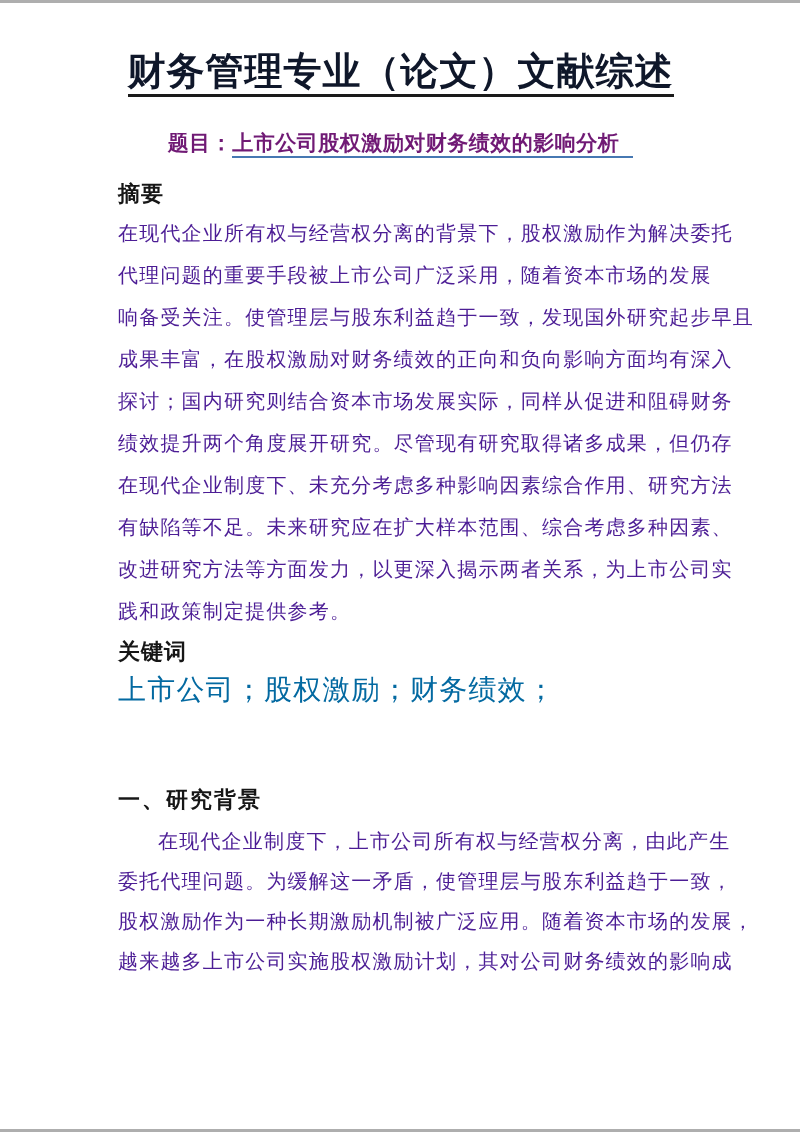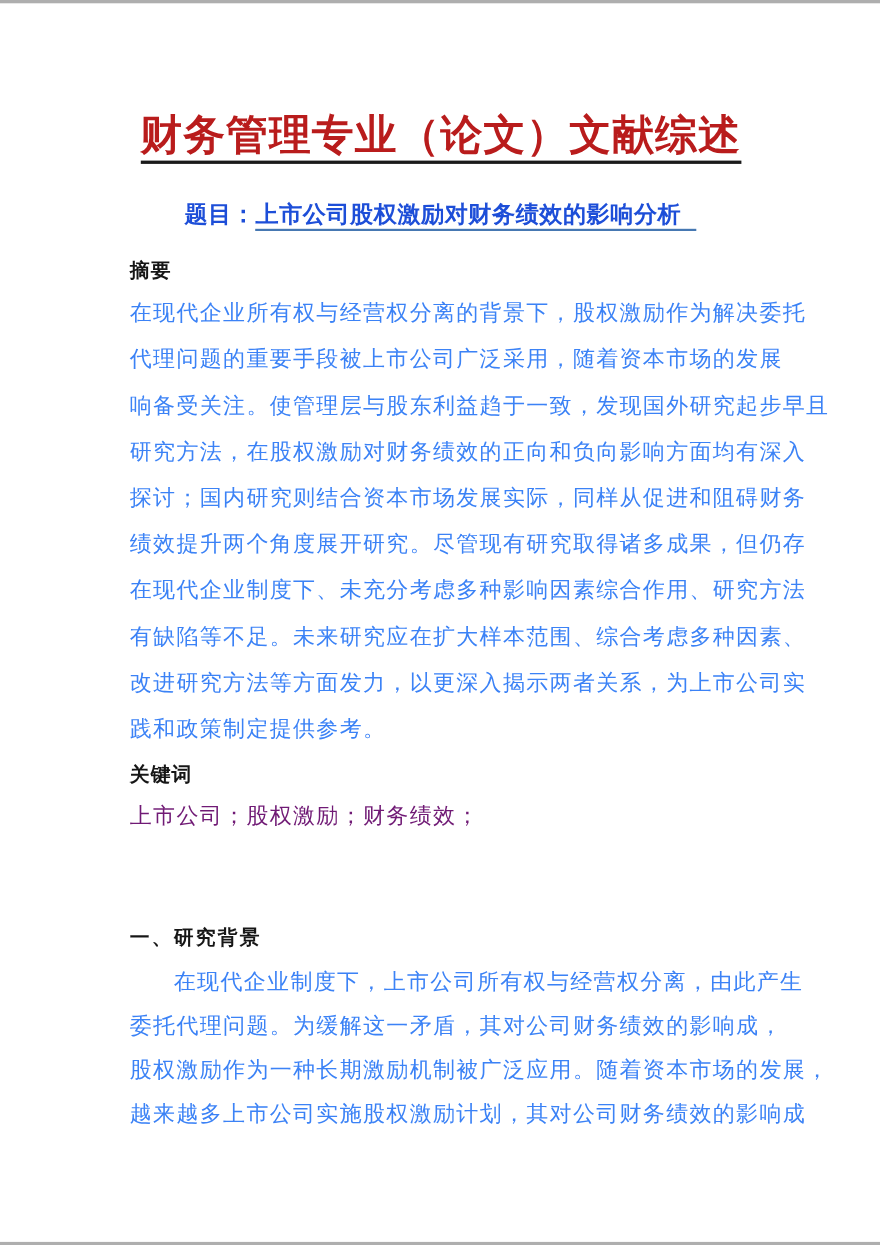"财务管理专业（论文）文献综述" .doc-title { color: #b91c1c -> #0f172a; margin-top: 99px -> 47px }
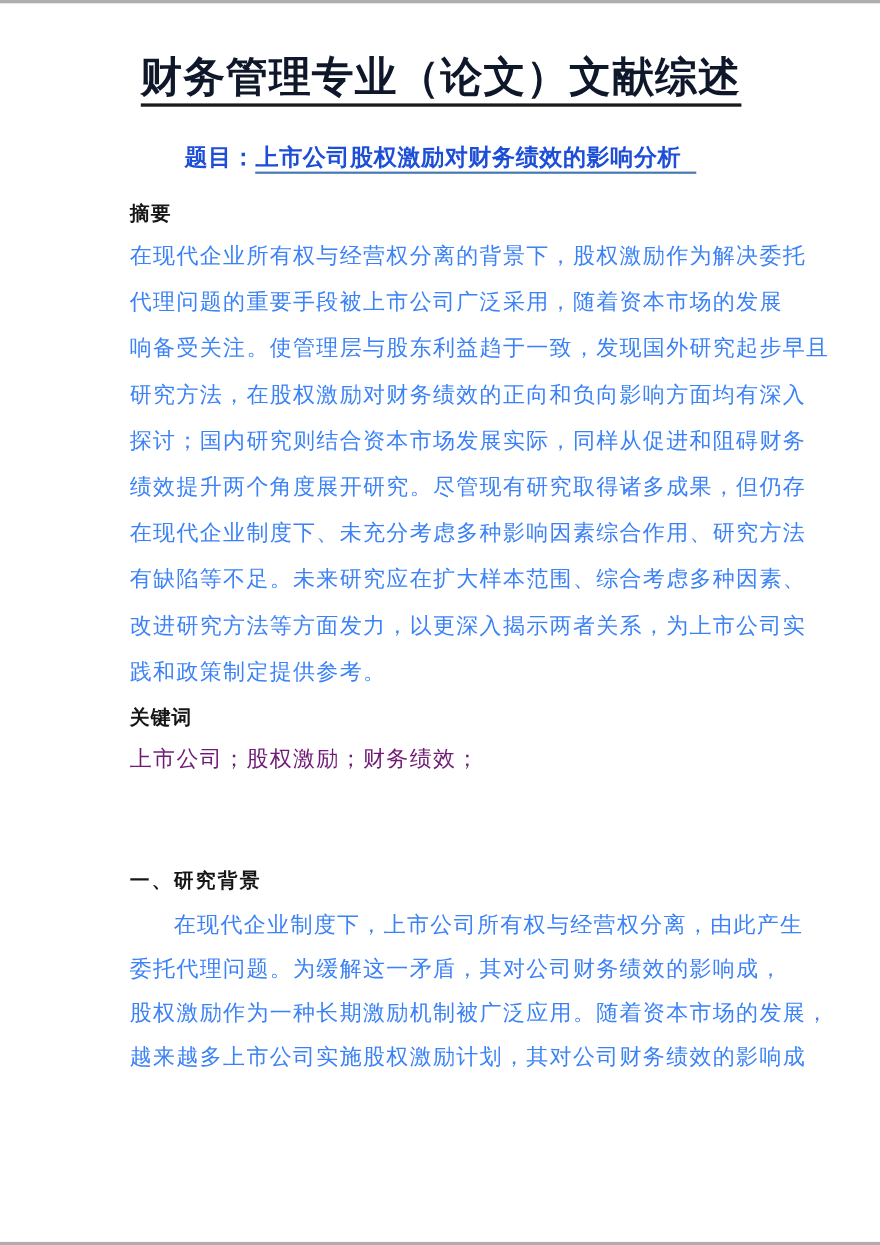"题目：上市公司股权激励对财务绩效的影响分析" .doc-subtitle { color: #1d4ed8 -> #701a75 }
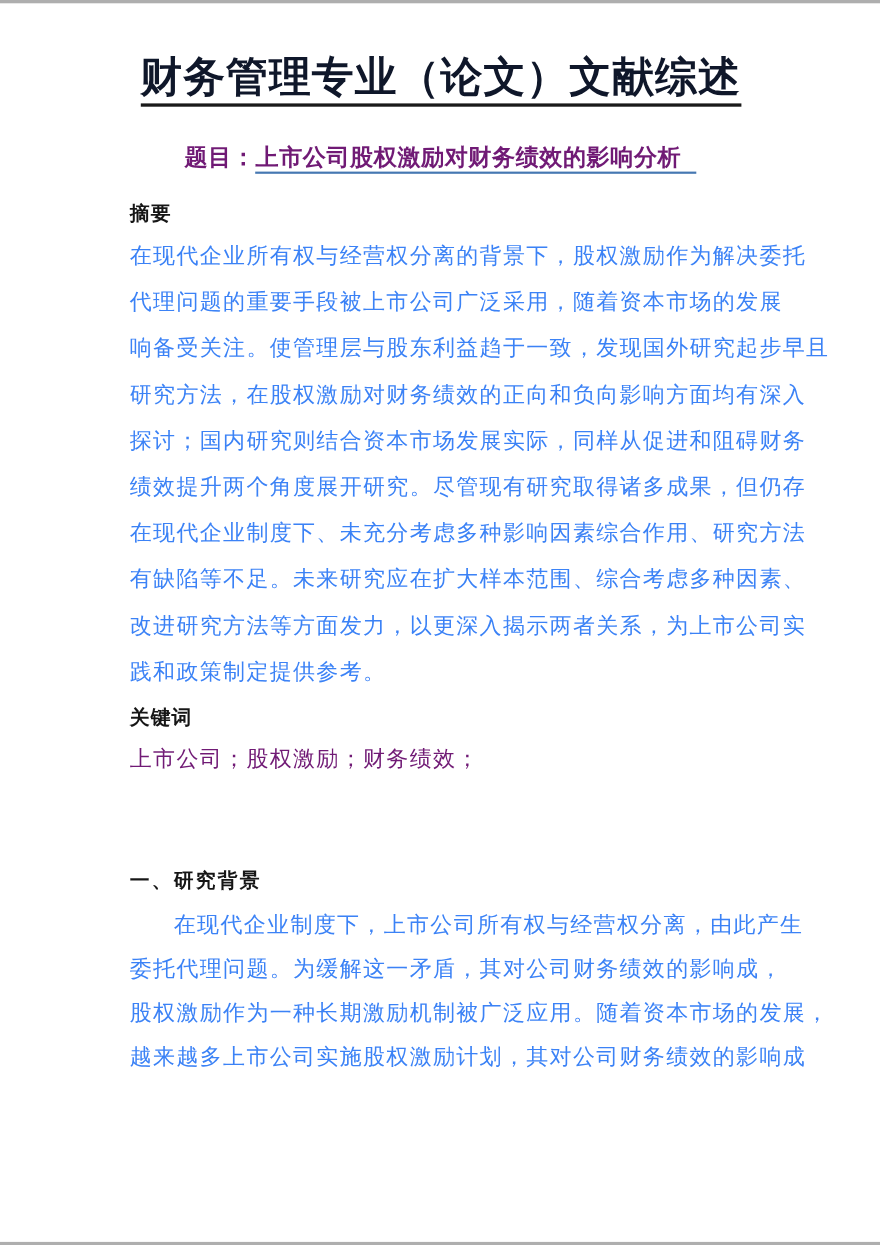"摘要" .block-heading { font-size: 18px -> 22px }
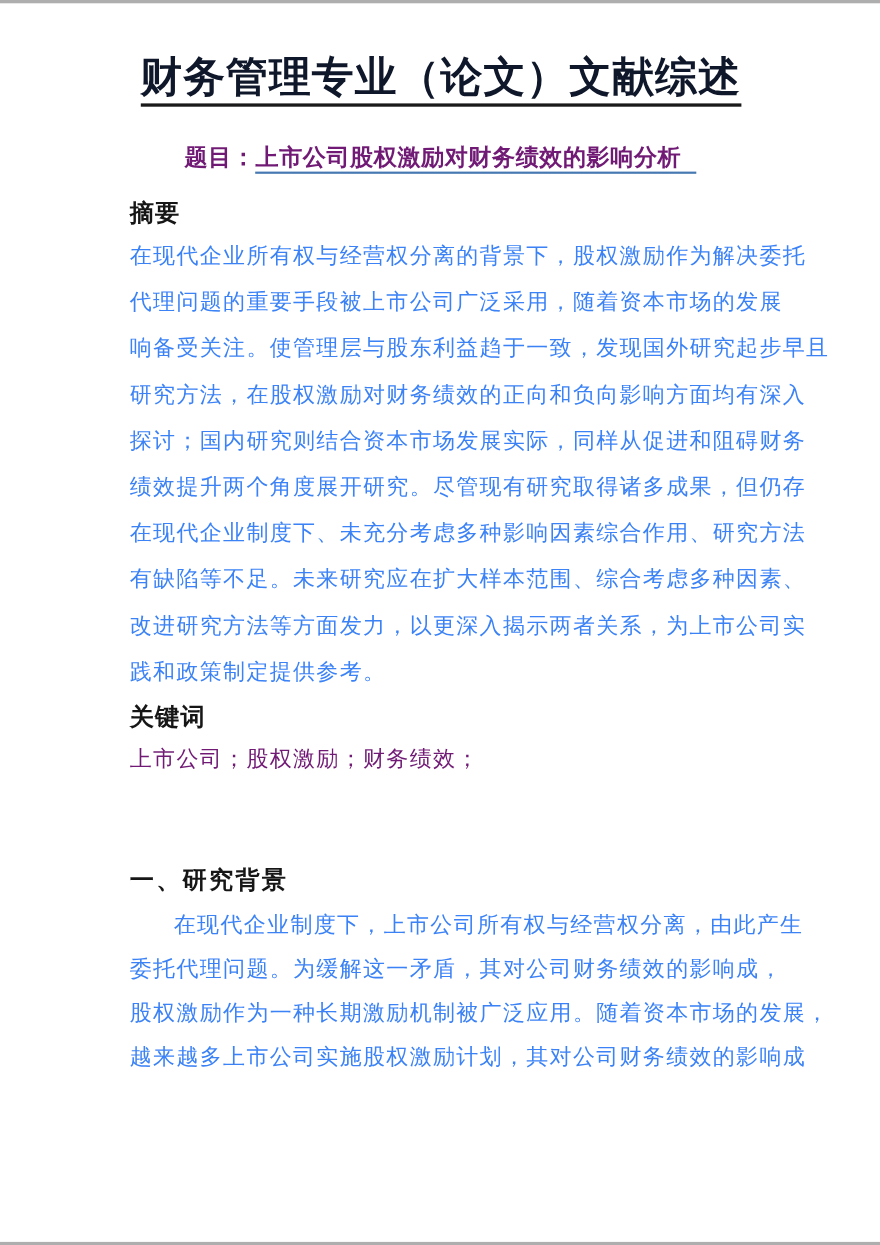"在现代企业所有权与经营权分离的背景下，股权激励作为解决委托" .para .line { color: #3b82f6 -> #4c1d95 }
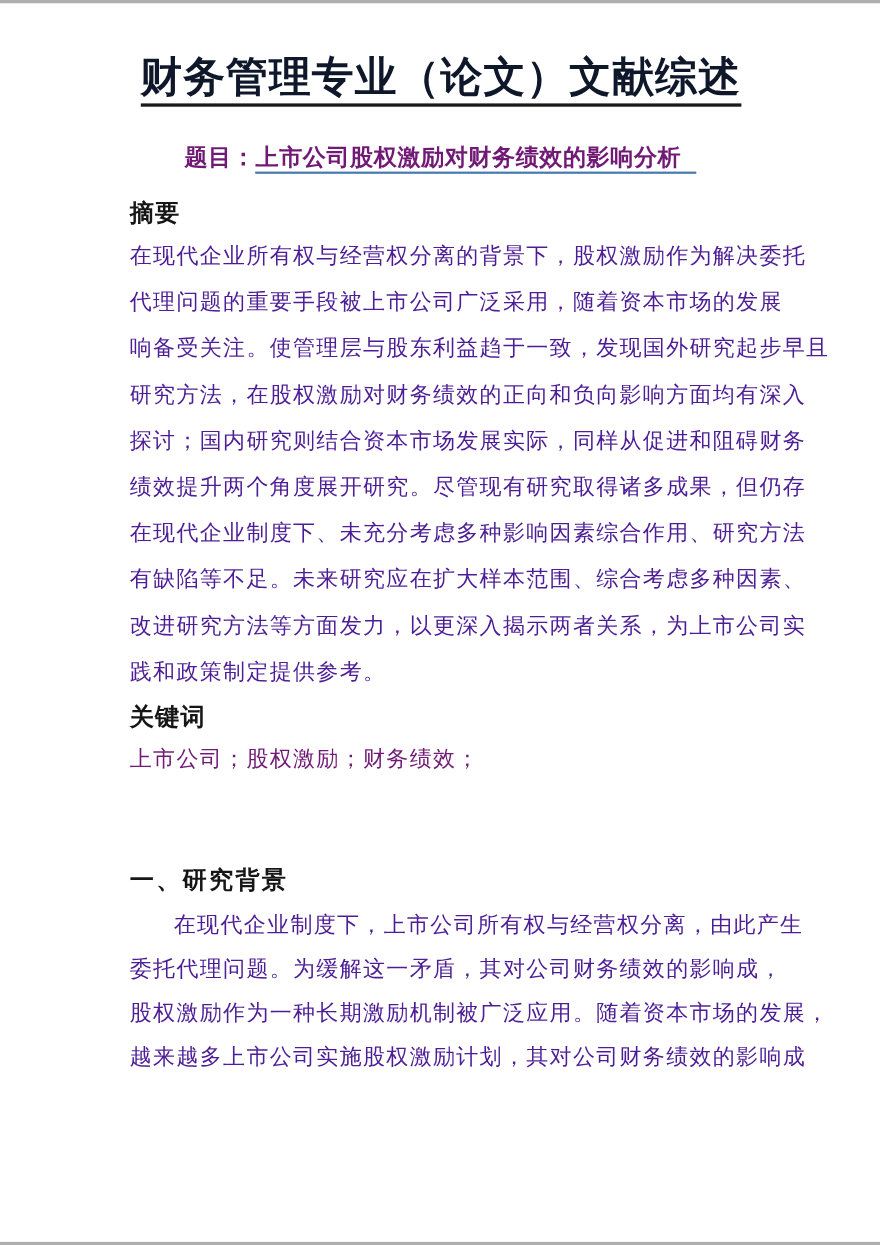"研究方法，在股权激励对财务绩效的正向和负向影响方面均有深入" div.line { text: 研究方法 -> 成果丰富 }
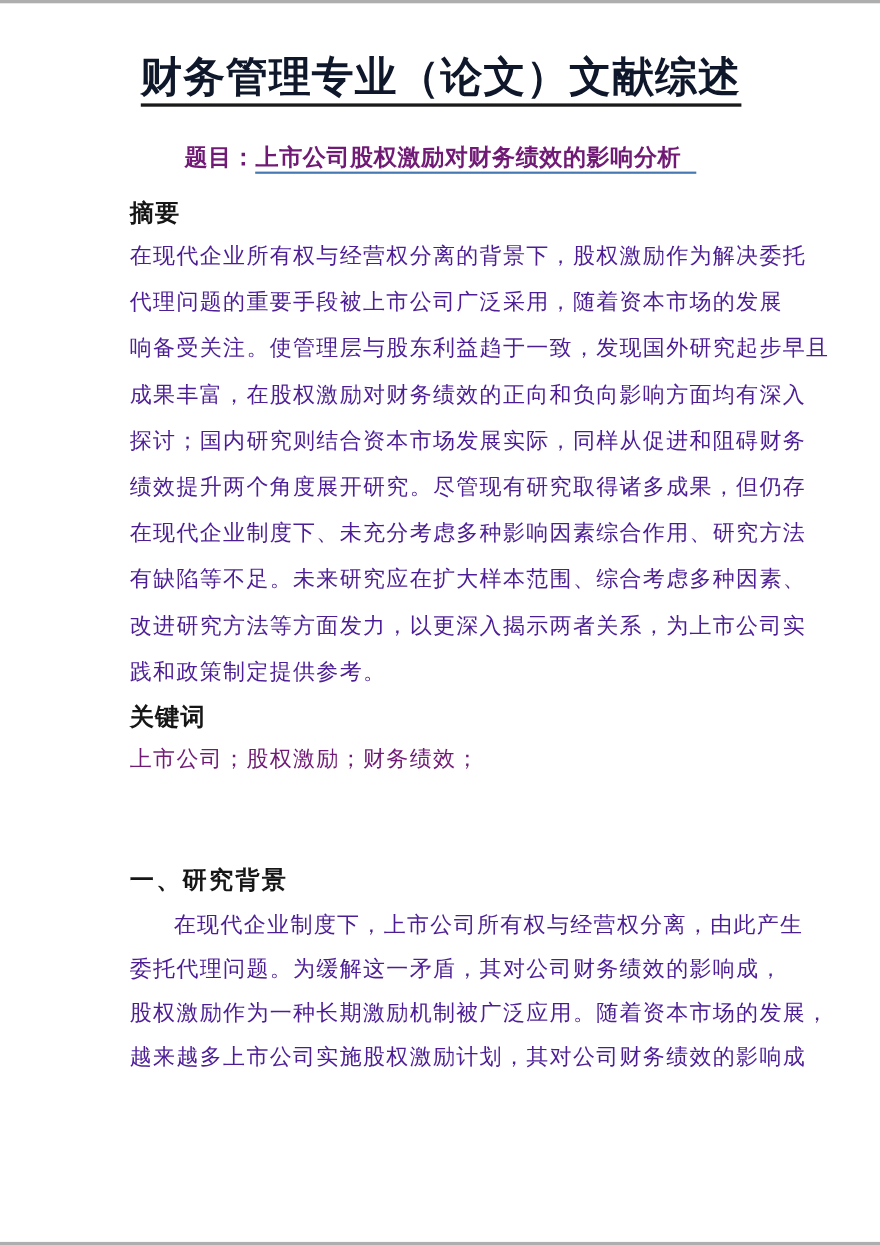"上市公司；股权激励；财务绩效；" .keywords-line { color: #701a75 -> #0369a1; font-size: 20px -> 28px }
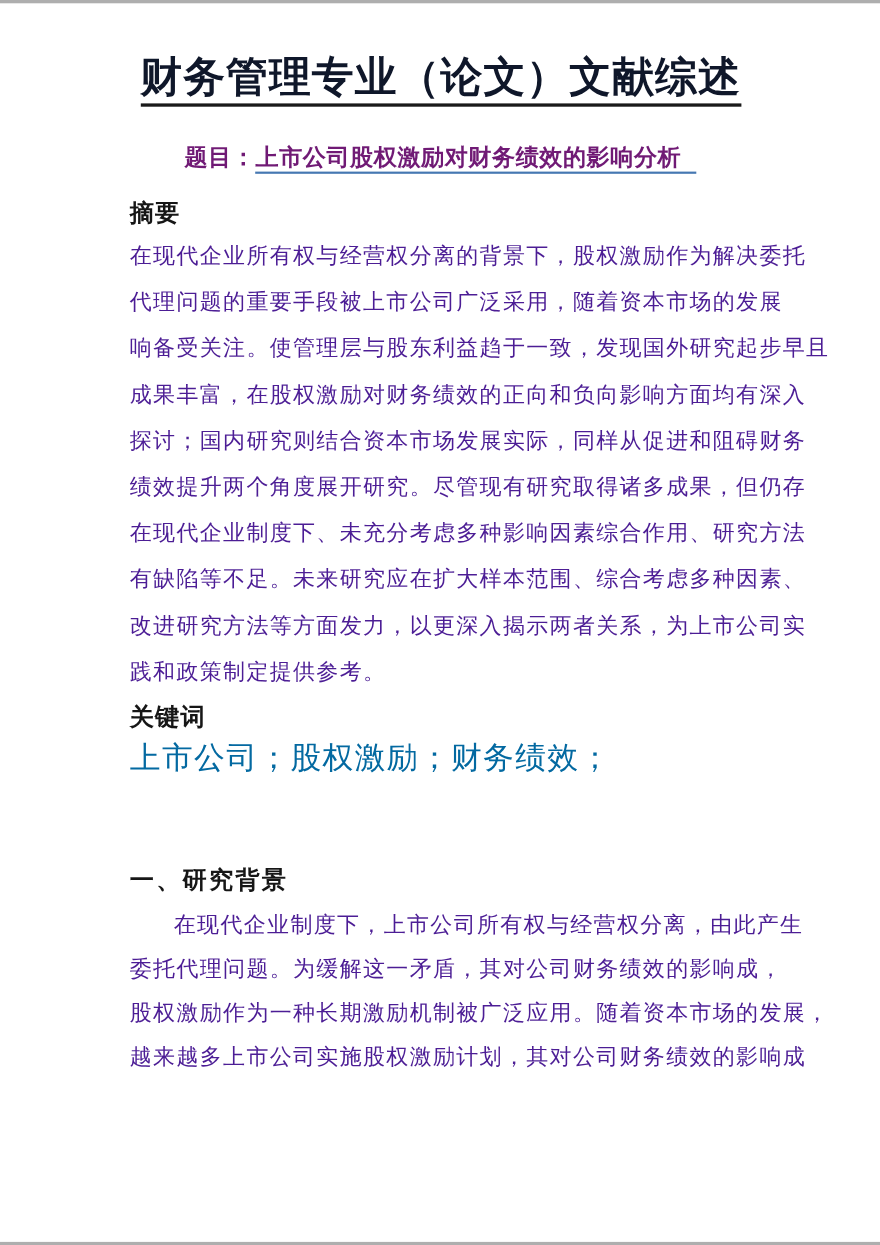"委托代理问题。为缓解这一矛盾，其对公司财务绩效的影响成，" div.line { text: 其对公司财务绩效的影响成 -> 使管理层与股东利益趋于一致 }
